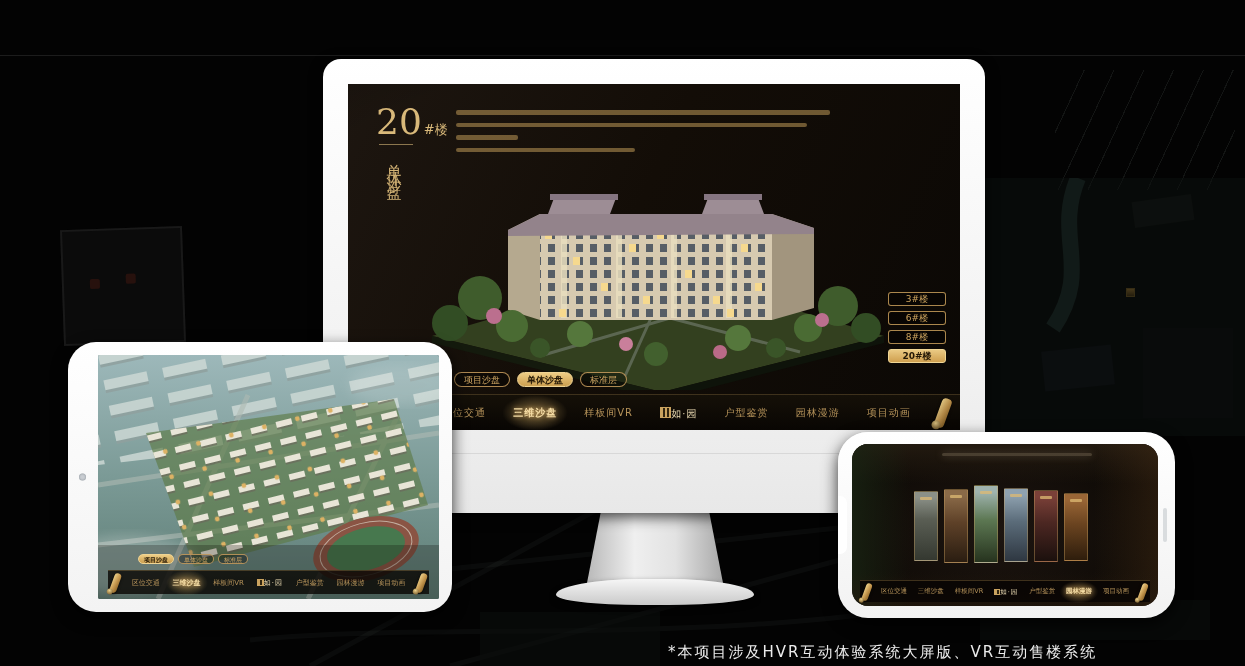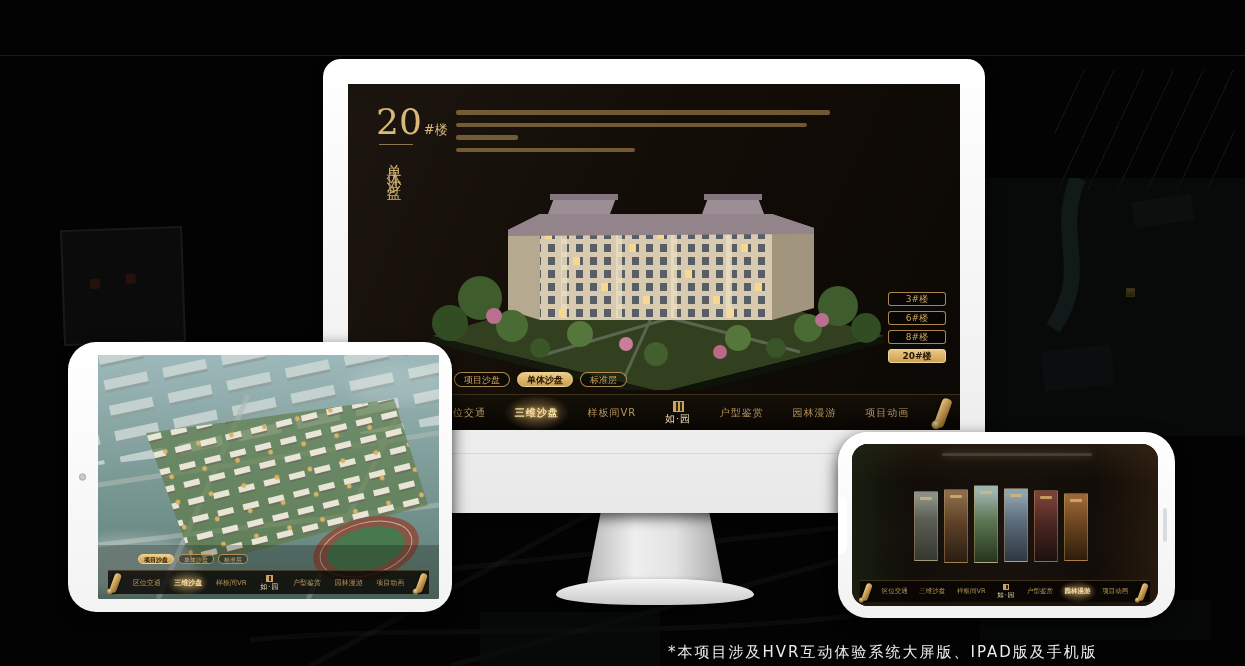"如·园" .brand { flex-direction: column -> row }
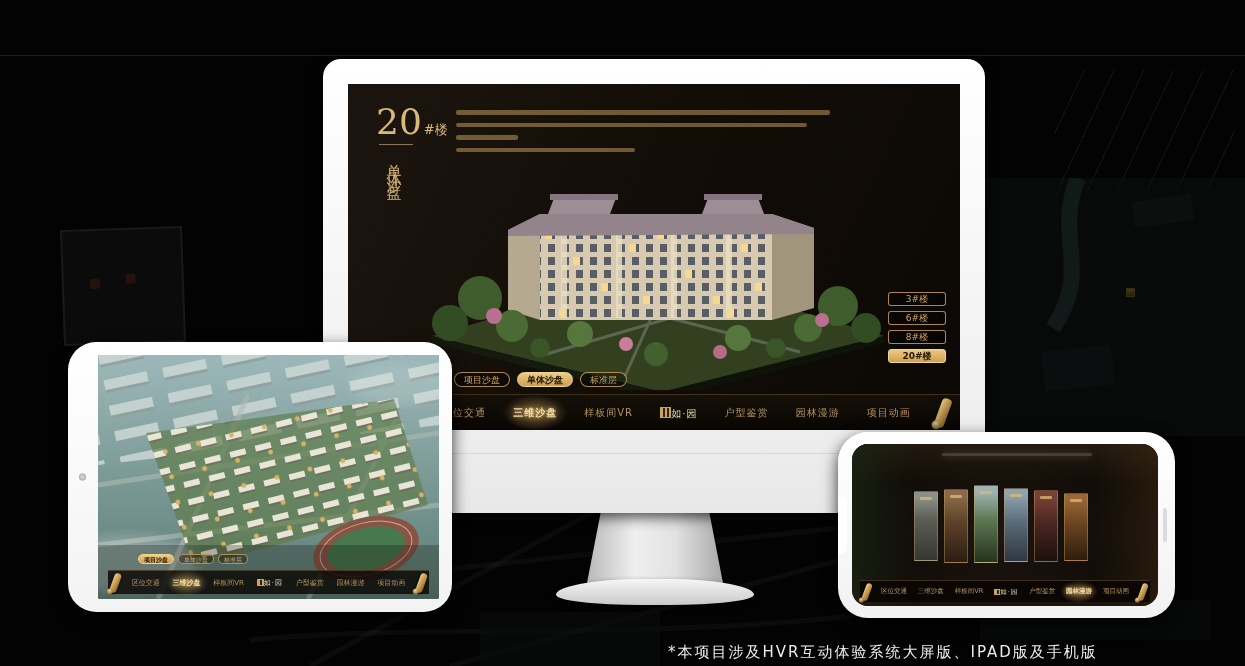"*本项目涉及HVR互动体验系统大屏版、IPAD版及手机版" div.footnote { text: IPAD版及手机版 -> VR互动售楼系统 }
